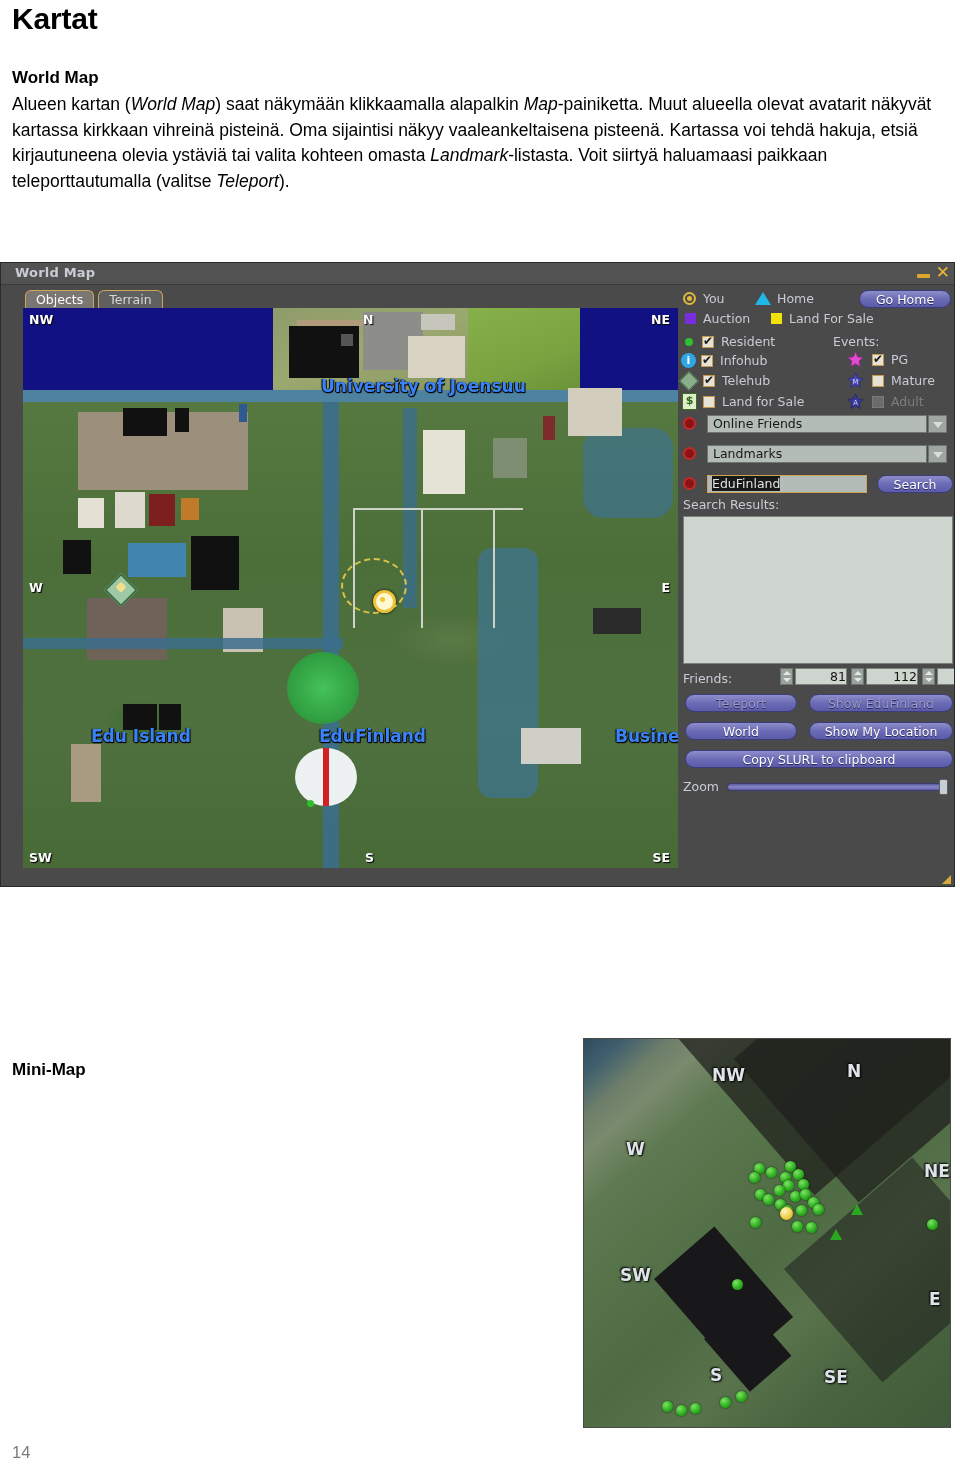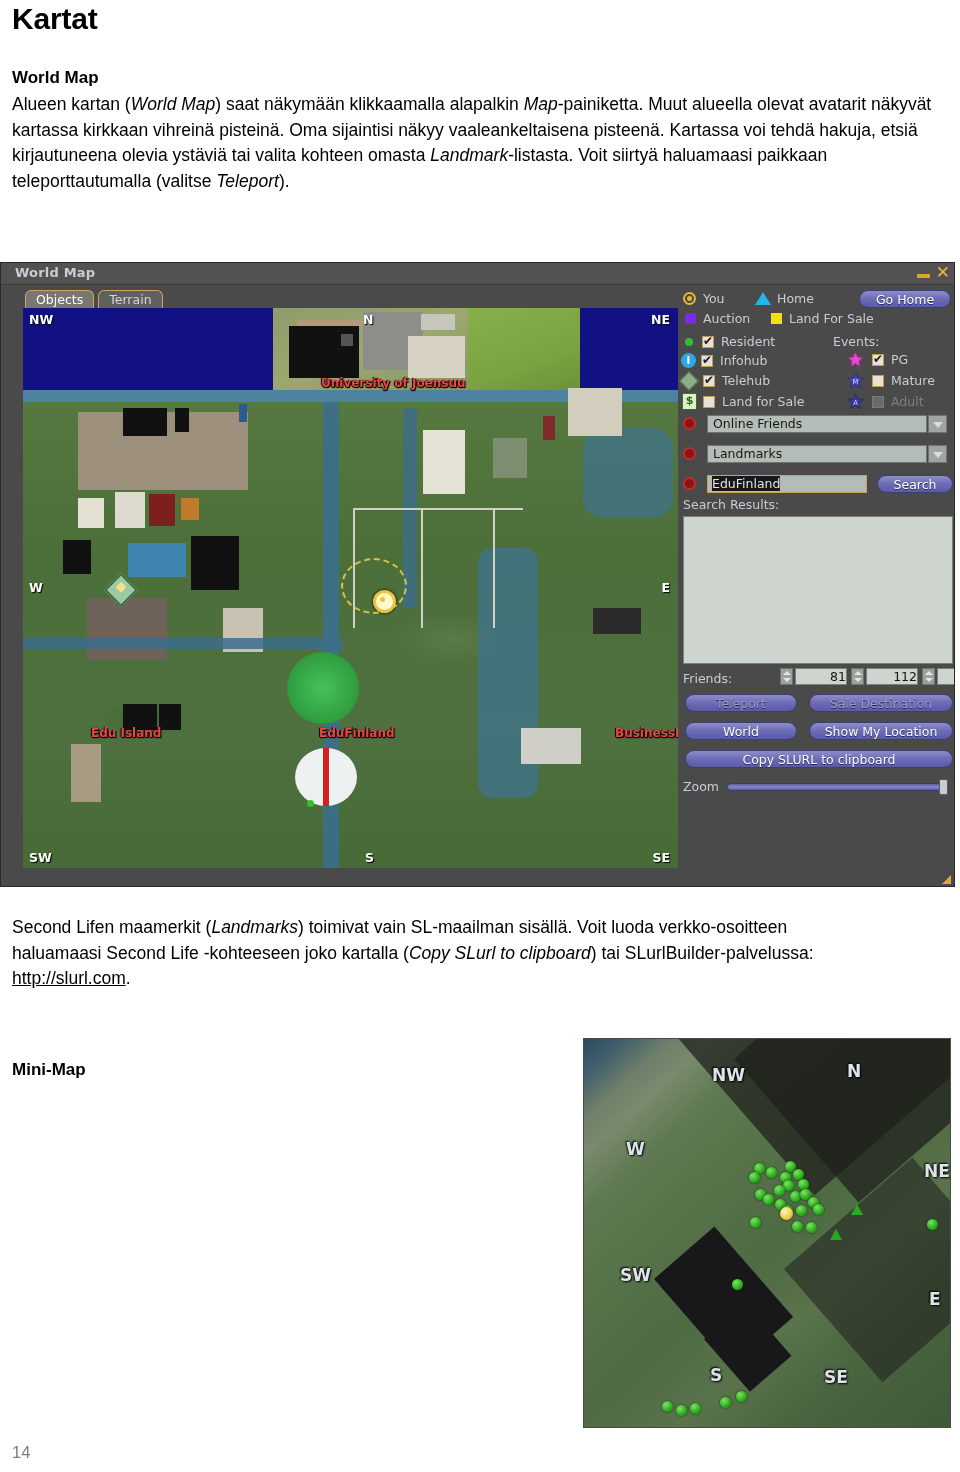"University of Joensuu" .mv-label { color: #ef4444 -> #3b82f6; font-size: 12px -> 17px }
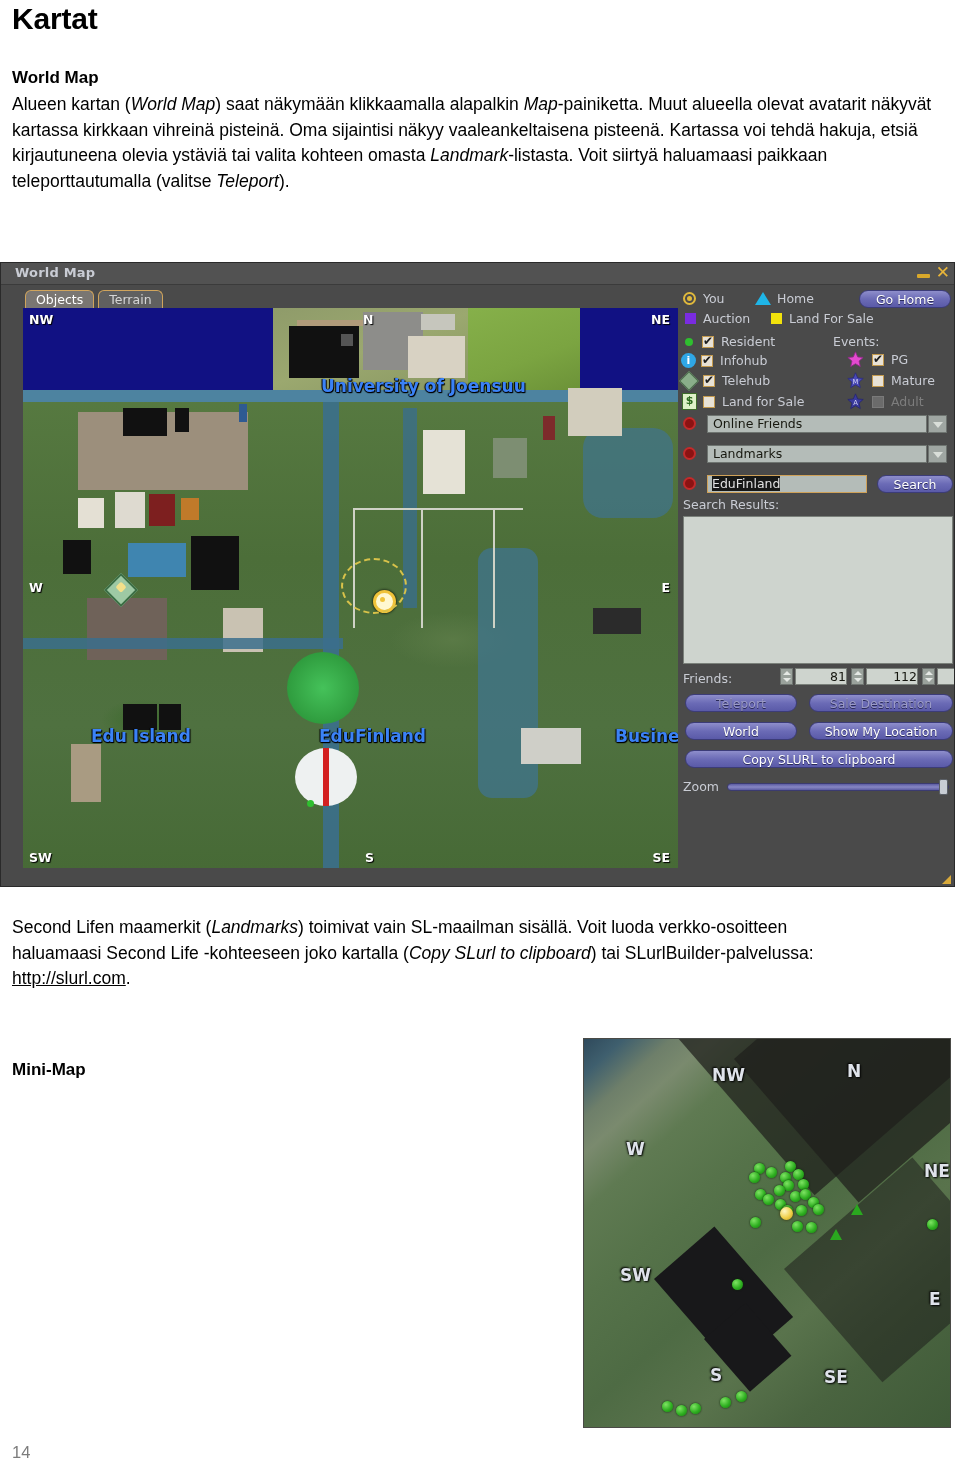"Sale Destination" div.pillbtn { text: Sale Destination -> Show EduFinland }
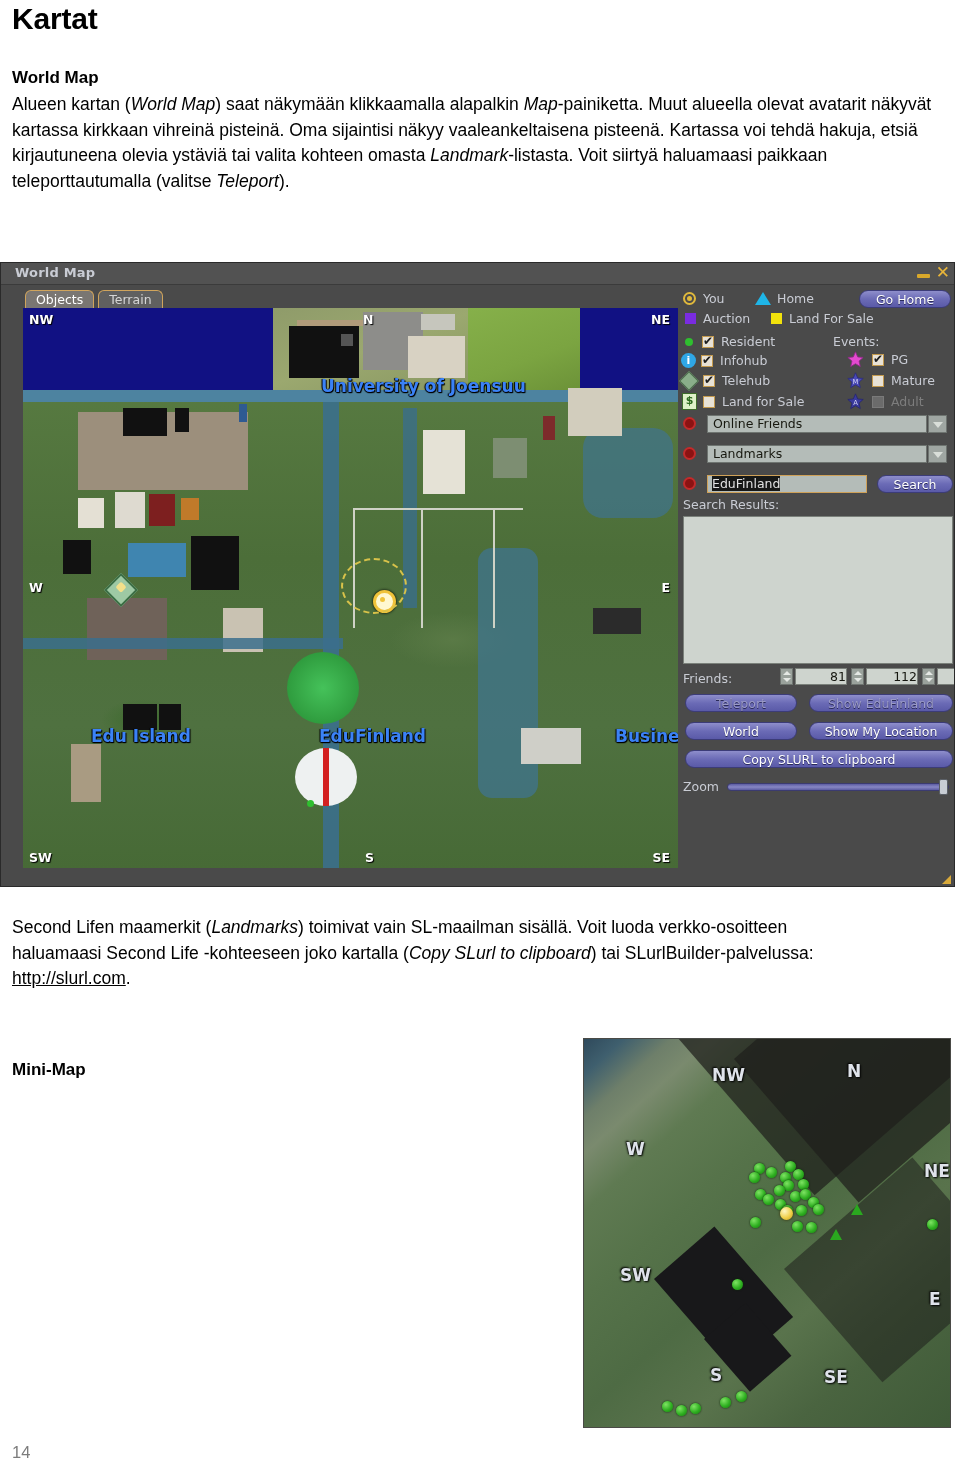"Second Lifen maamerkit (Landmarks)" div.body-par { html: <div>Second Lifen maamerkit (<em>Landmarks</em>) toimivat vain SL-maailman sisällä. Voit luoda verkko-osoitteen haluamaasi Second Life -kohteeseen joko kartalla (<em>Copy SLurl to clipboard</em>) tai SLurlBuilder-palvelussa: <a>http://slurl.com</a>.</div> -> none }
